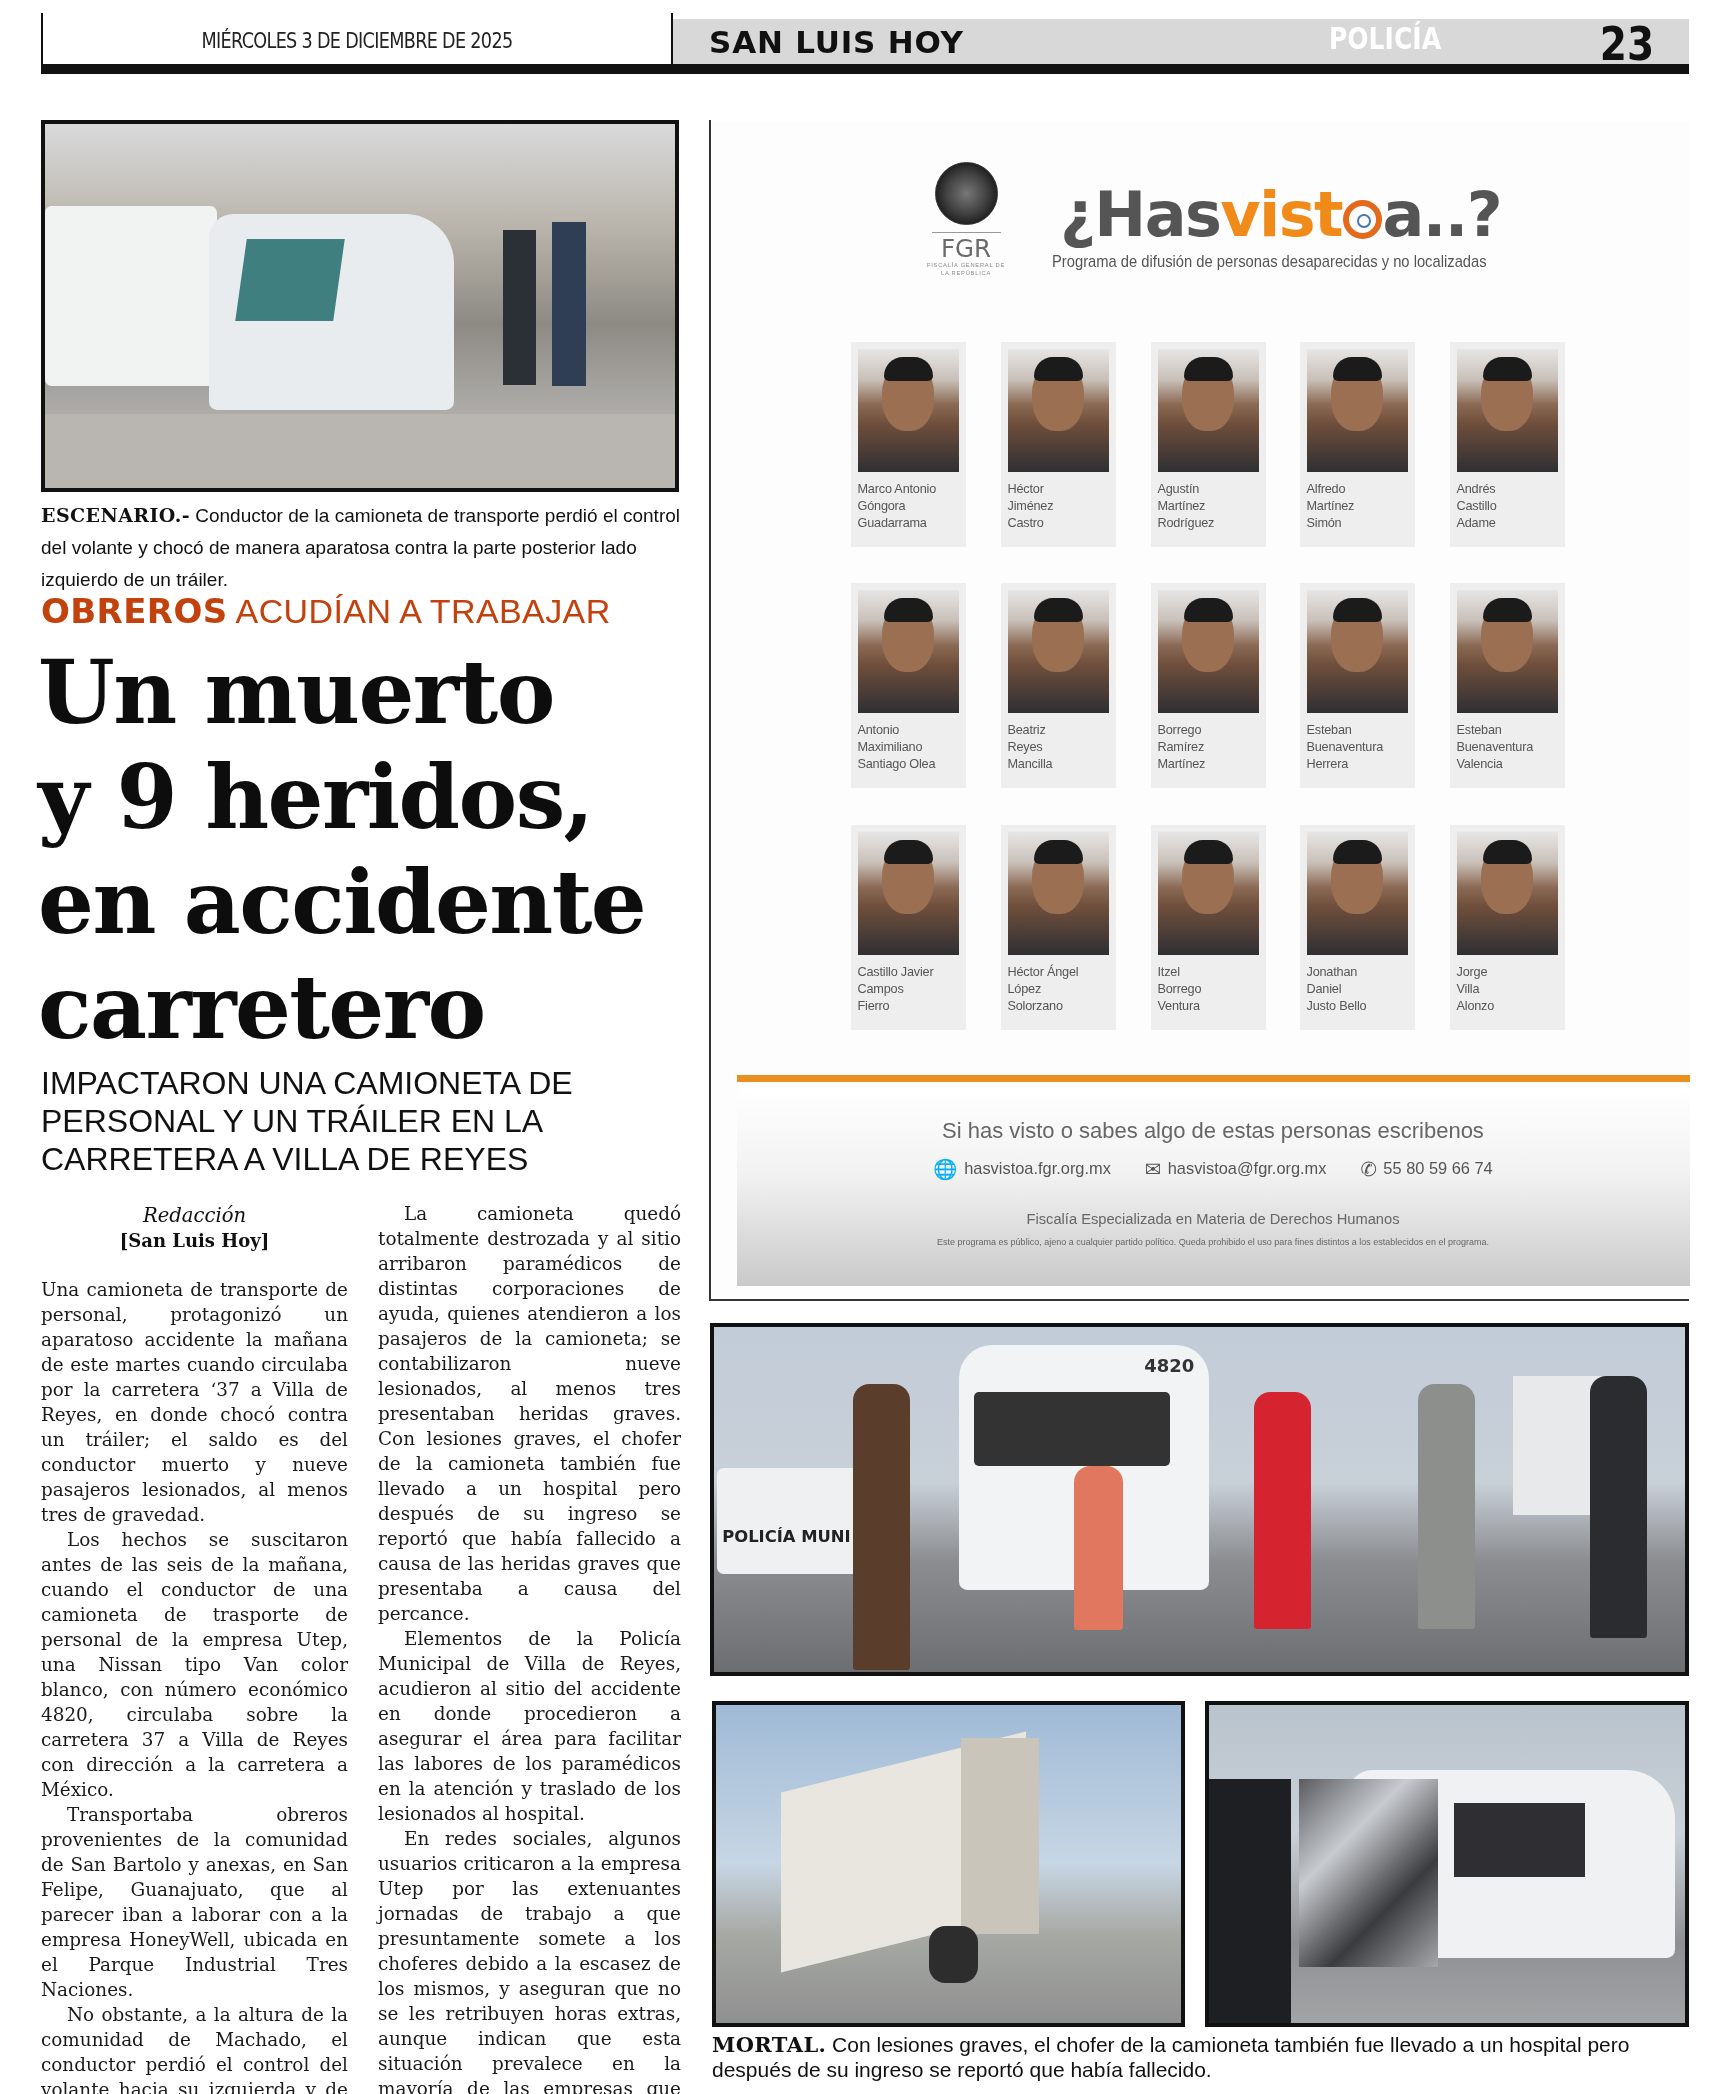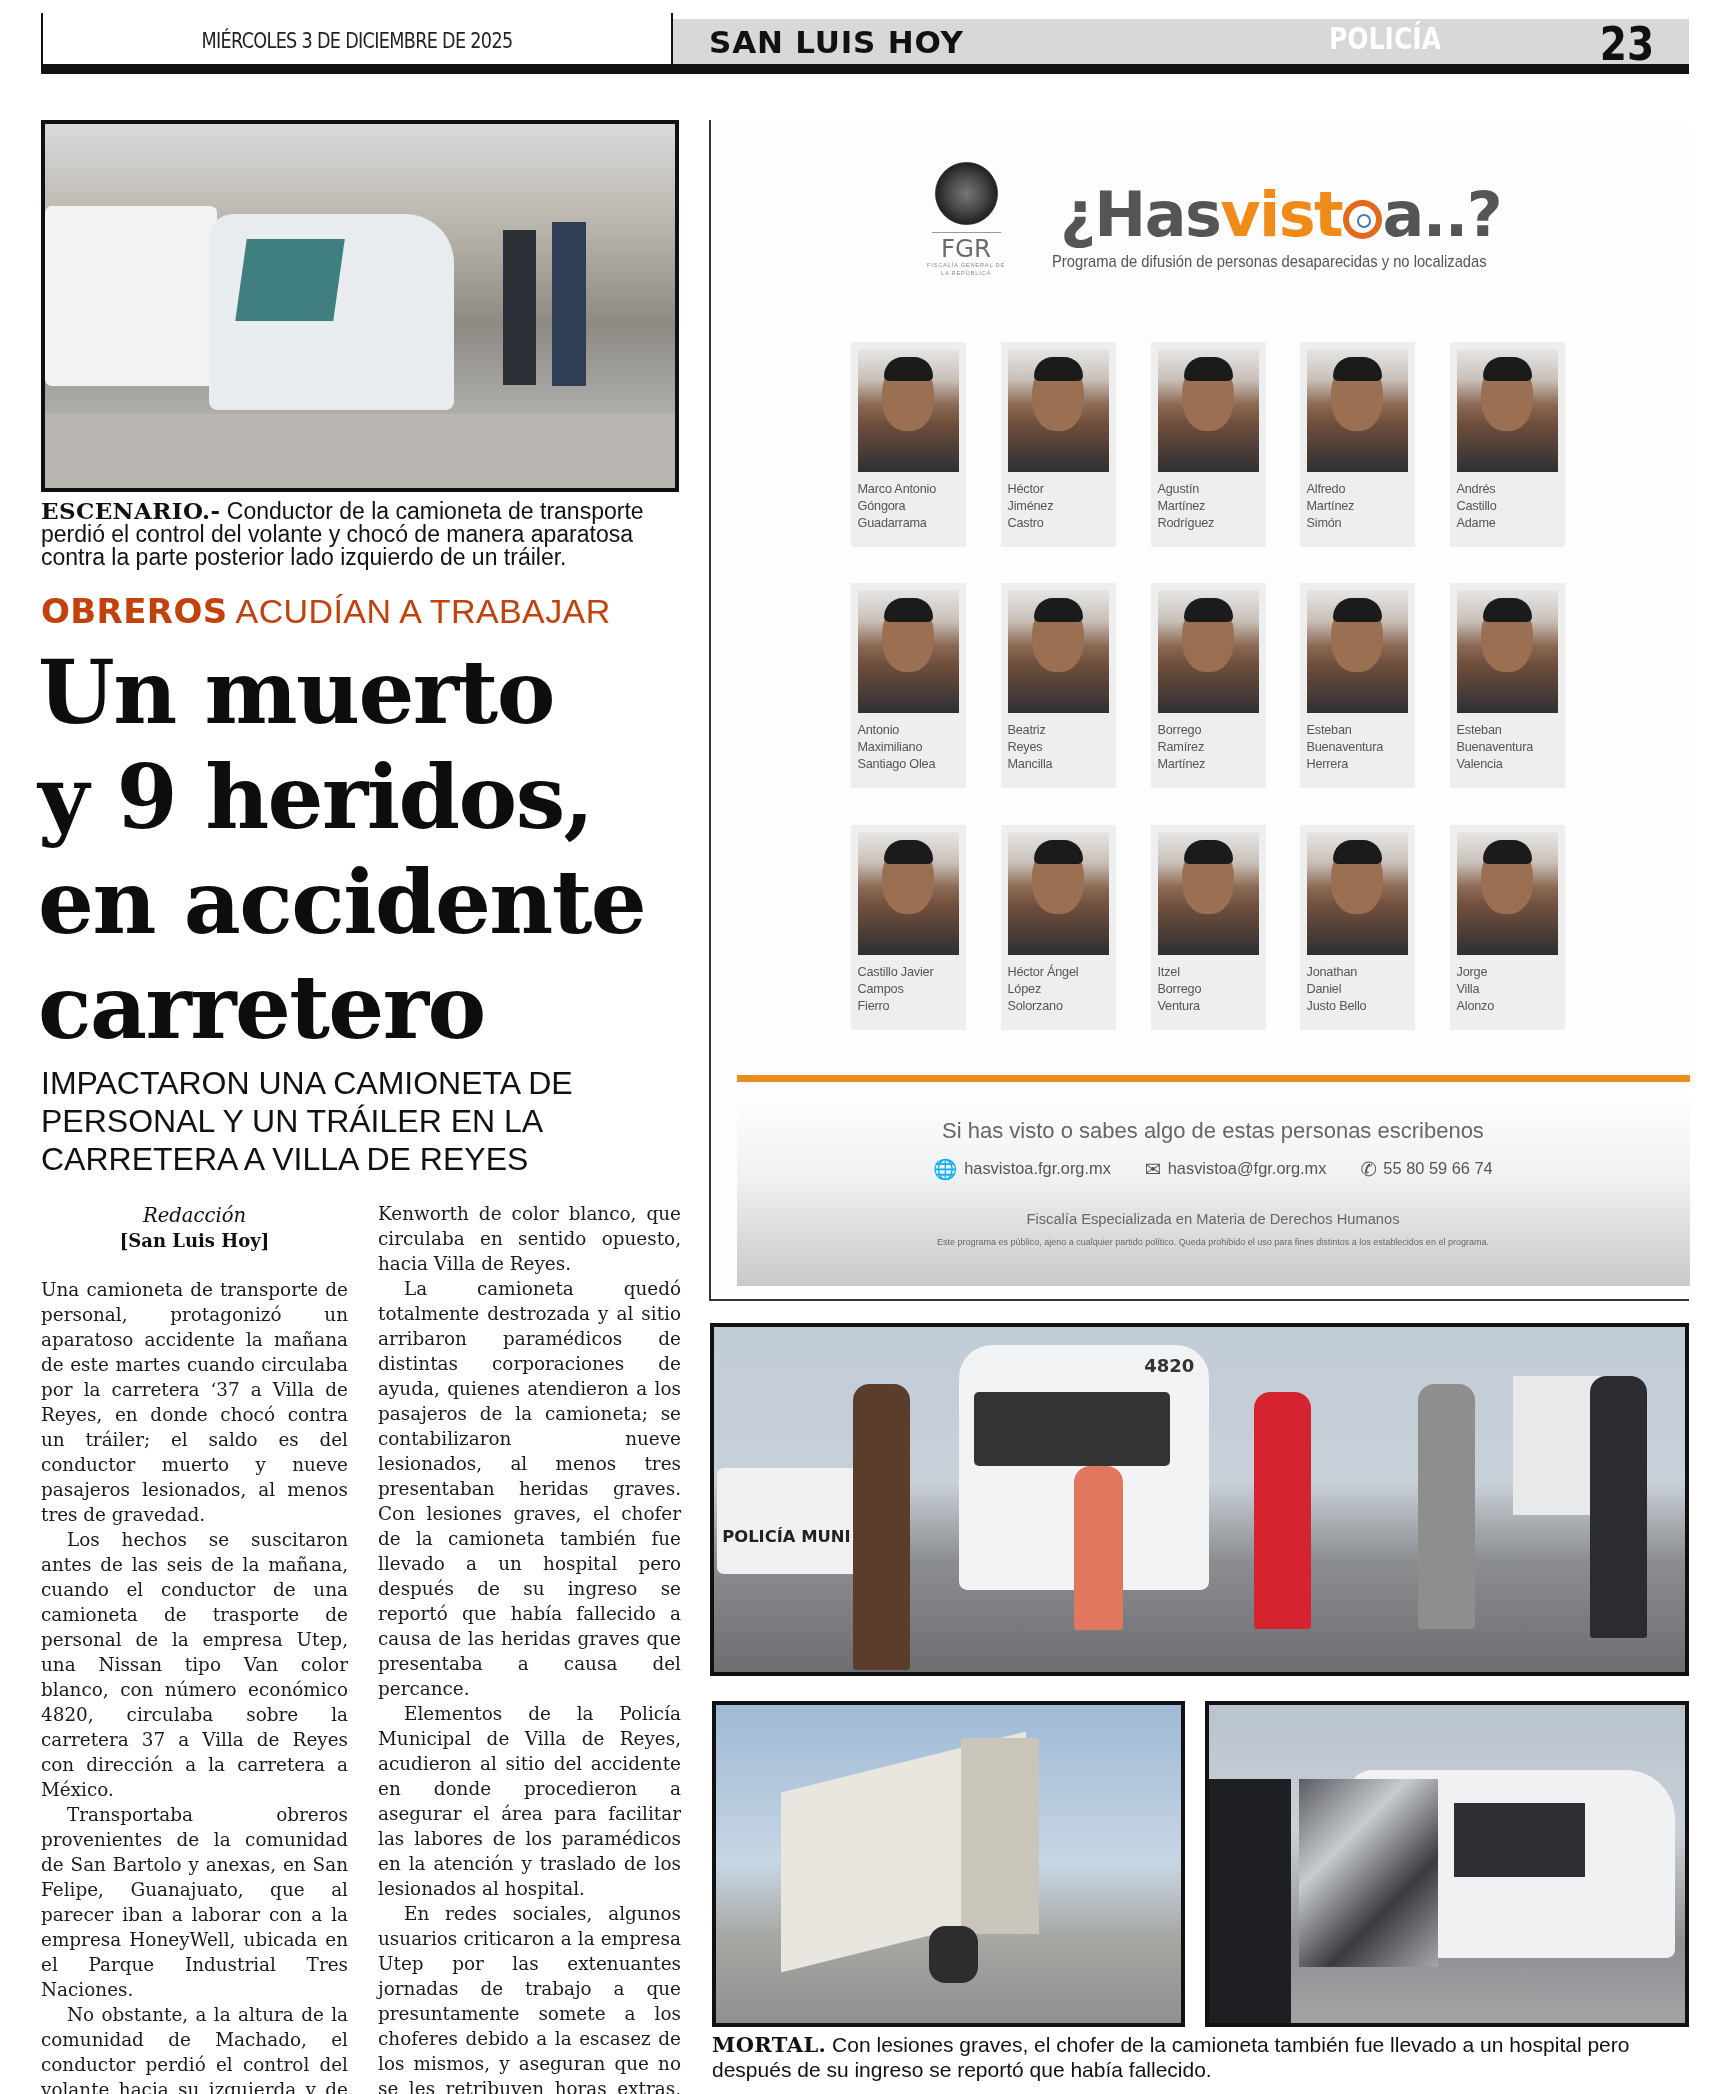"ESCENARIO.- Conductor de la camioneta" .caption { font-size: 23px -> 19px; line-height: 23px -> 32px }
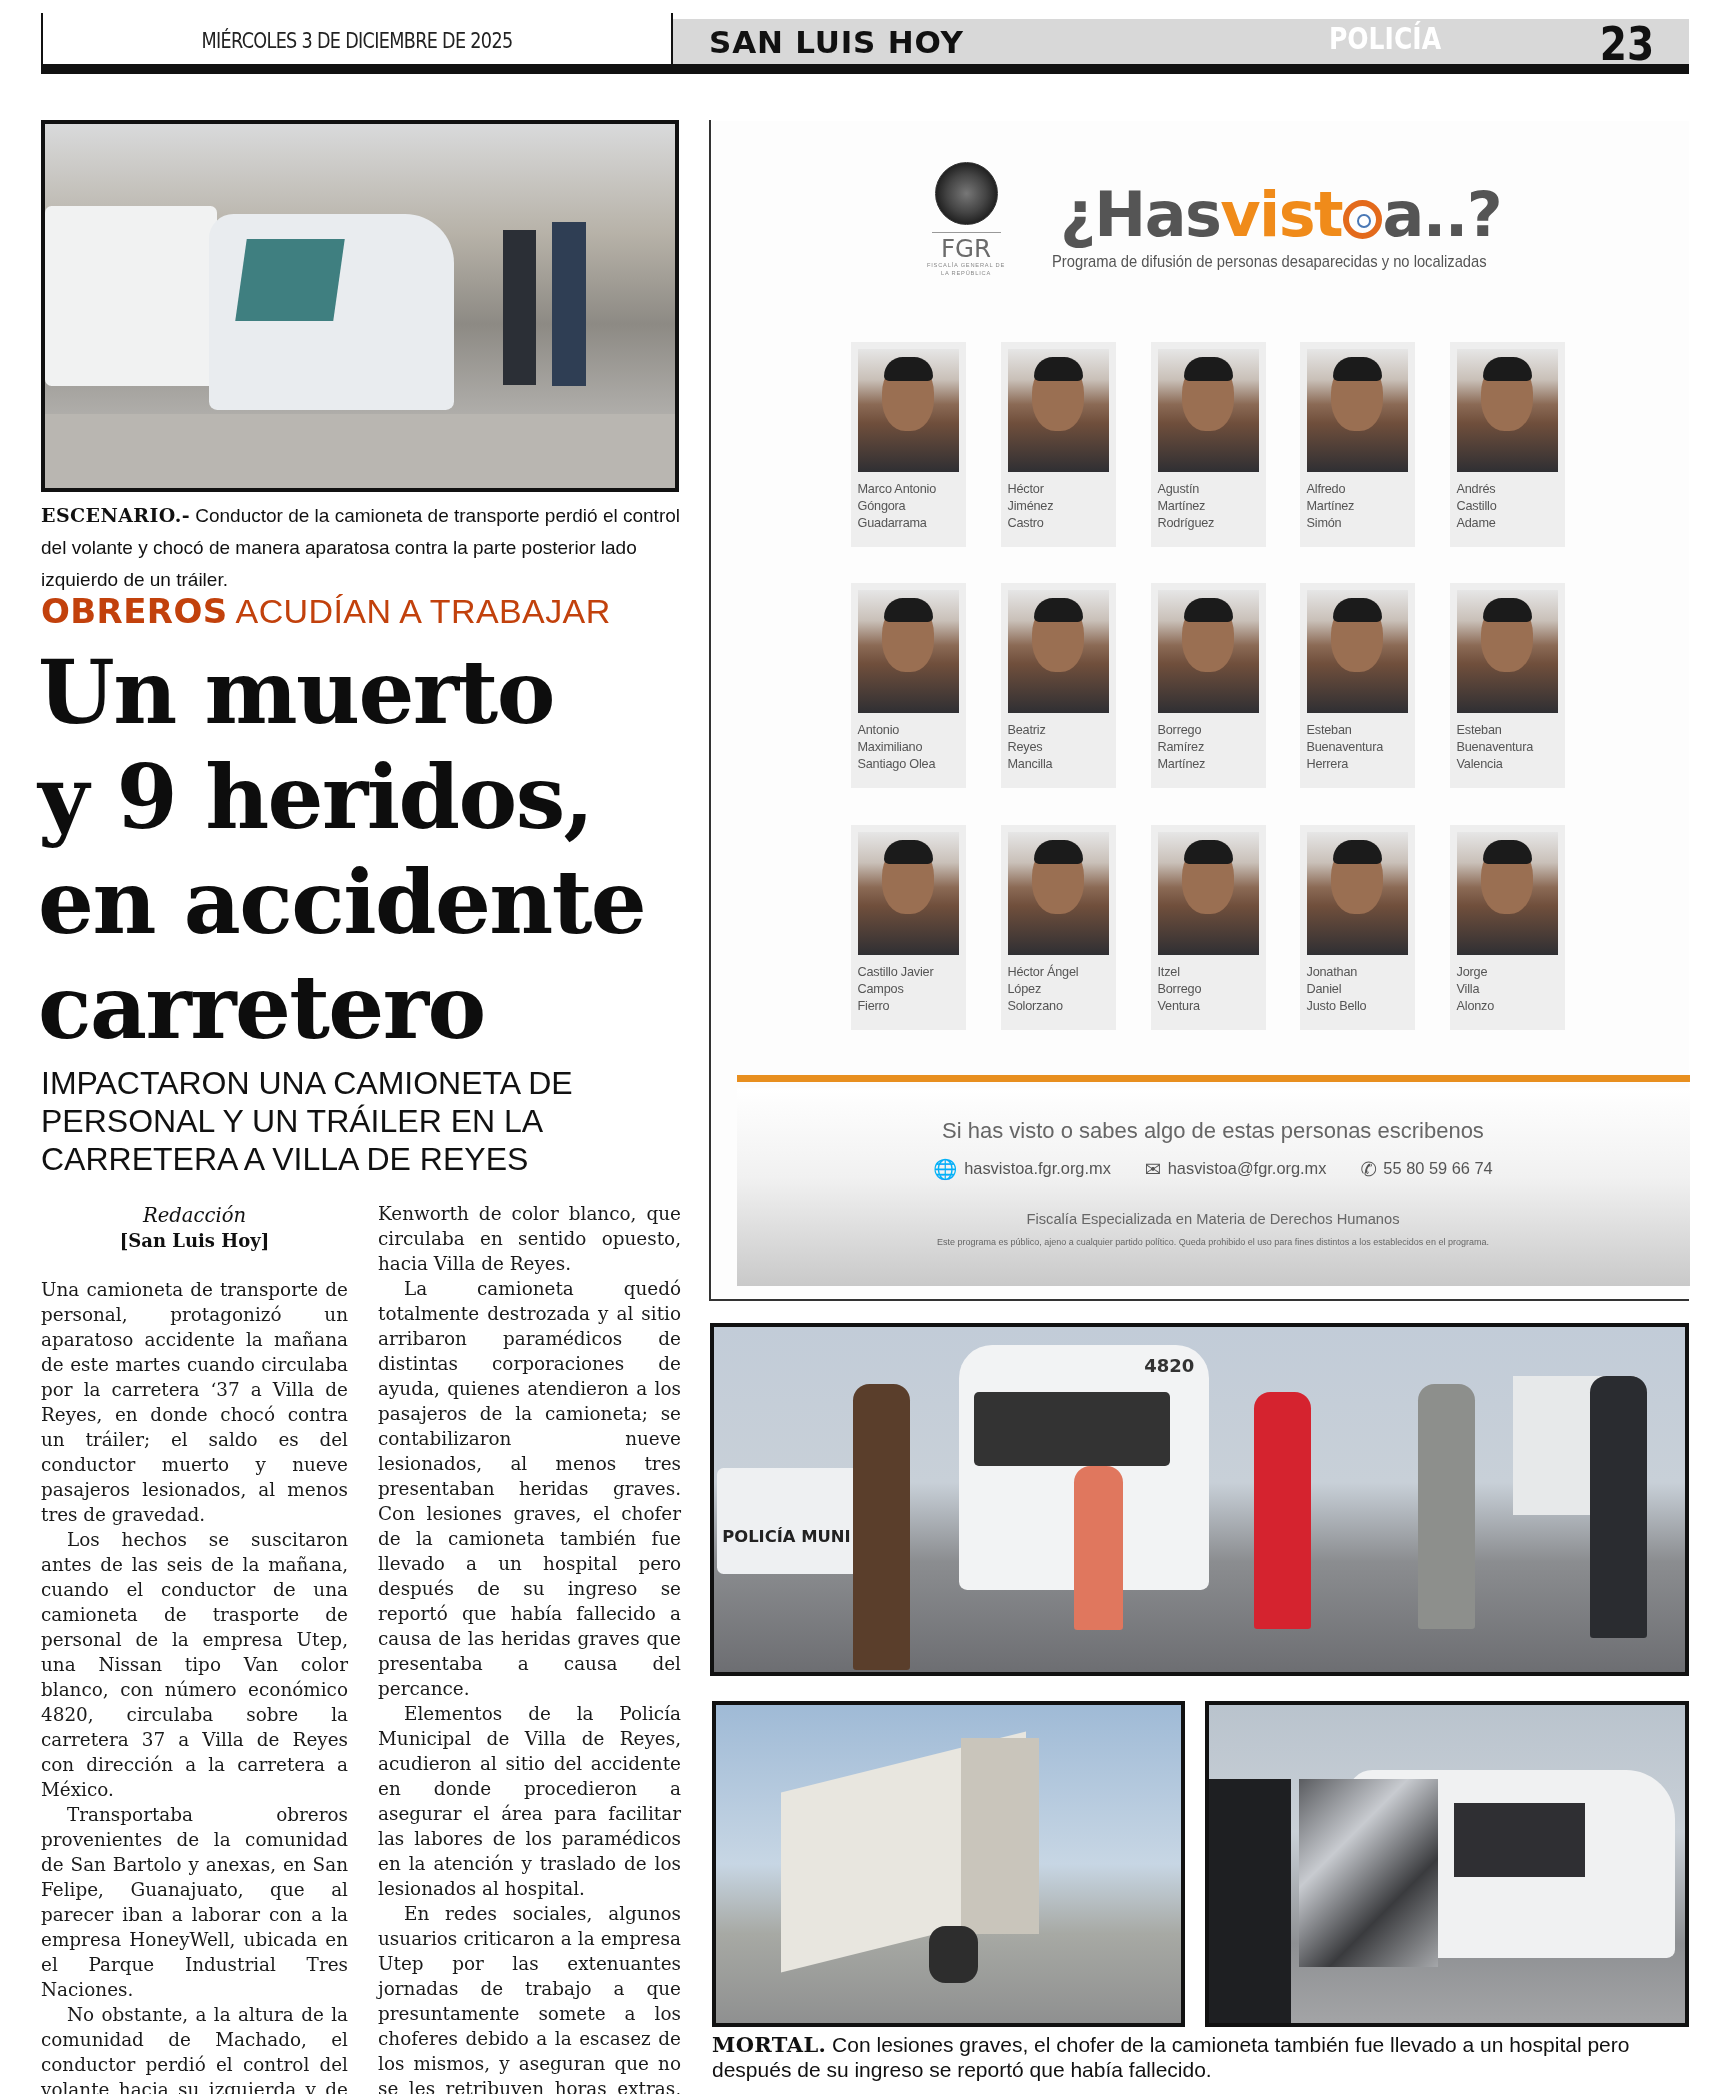"Kenworth de color blanco, que" p.first { html: <p>Kenworth de color blanco, que circulaba en sentido opuesto, hacia Villa de Reyes.</p> -> none }
